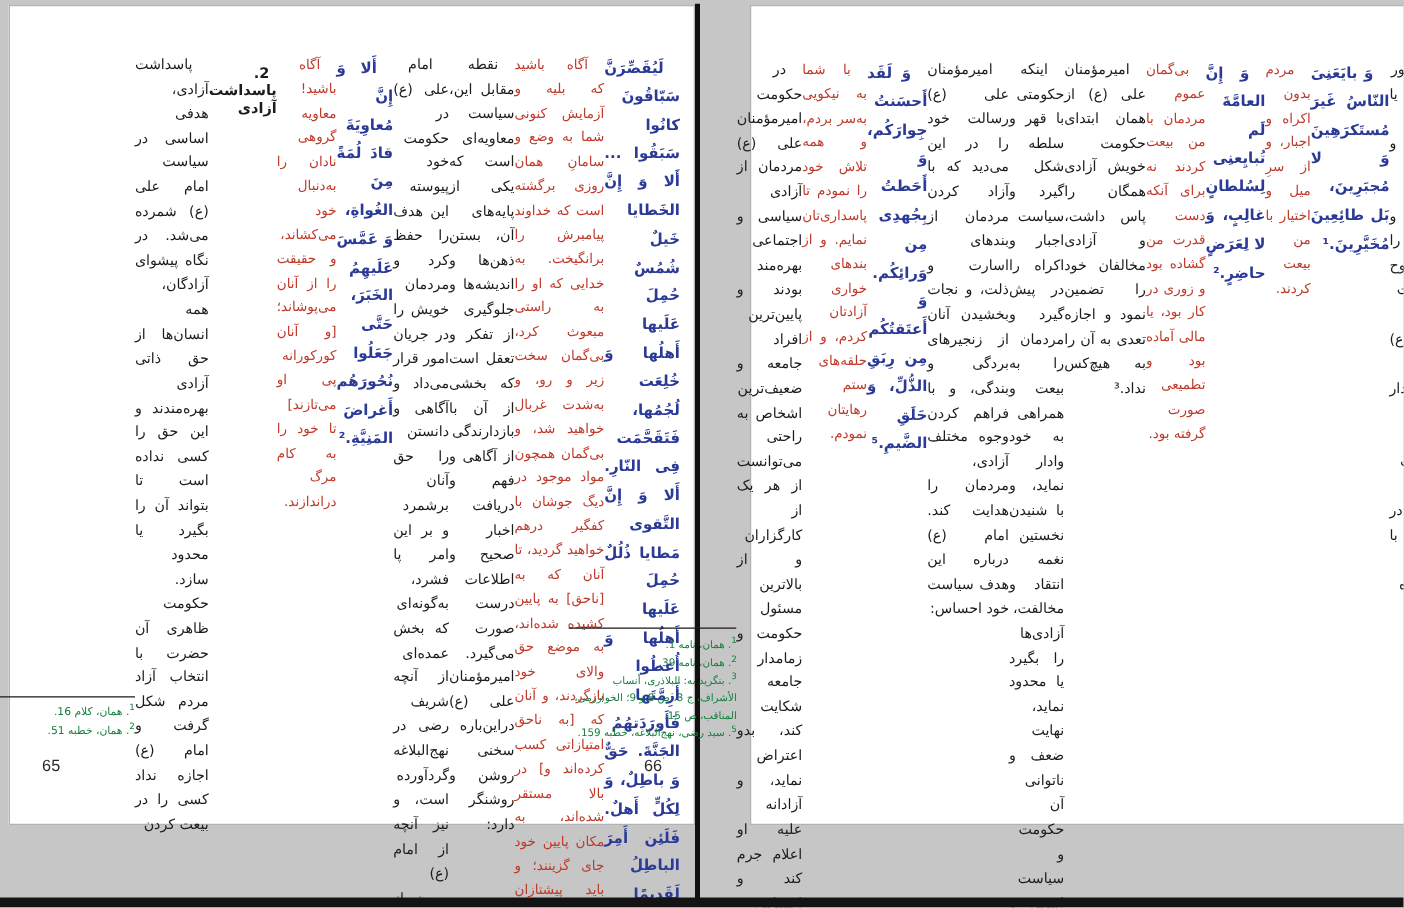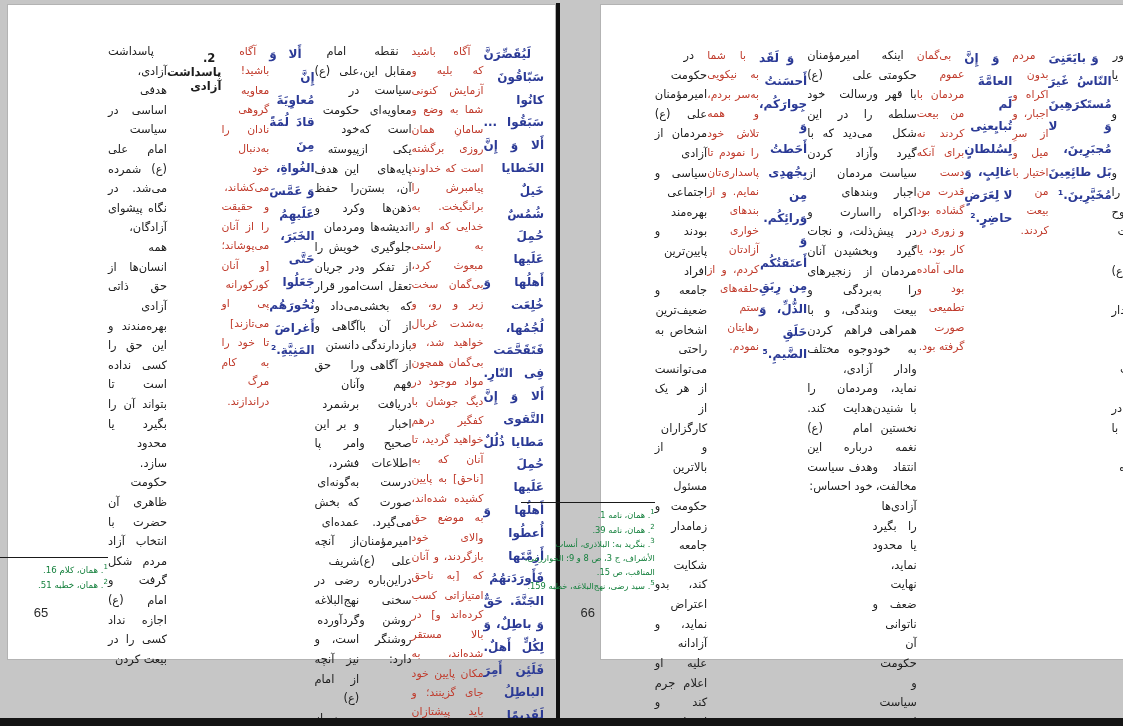"امیرمؤمنان علی (ع) از همان" p.body-para { html: none -> <p>امیرمؤمنان علی (ع) از همان ابتدای حکومت خویش آزادی همگان را پاس داشت، و آزادی مخالفان خود را تضمین نمود و اجازه تعدی به آن را به هیچ‌کس نداد.³</p> }
